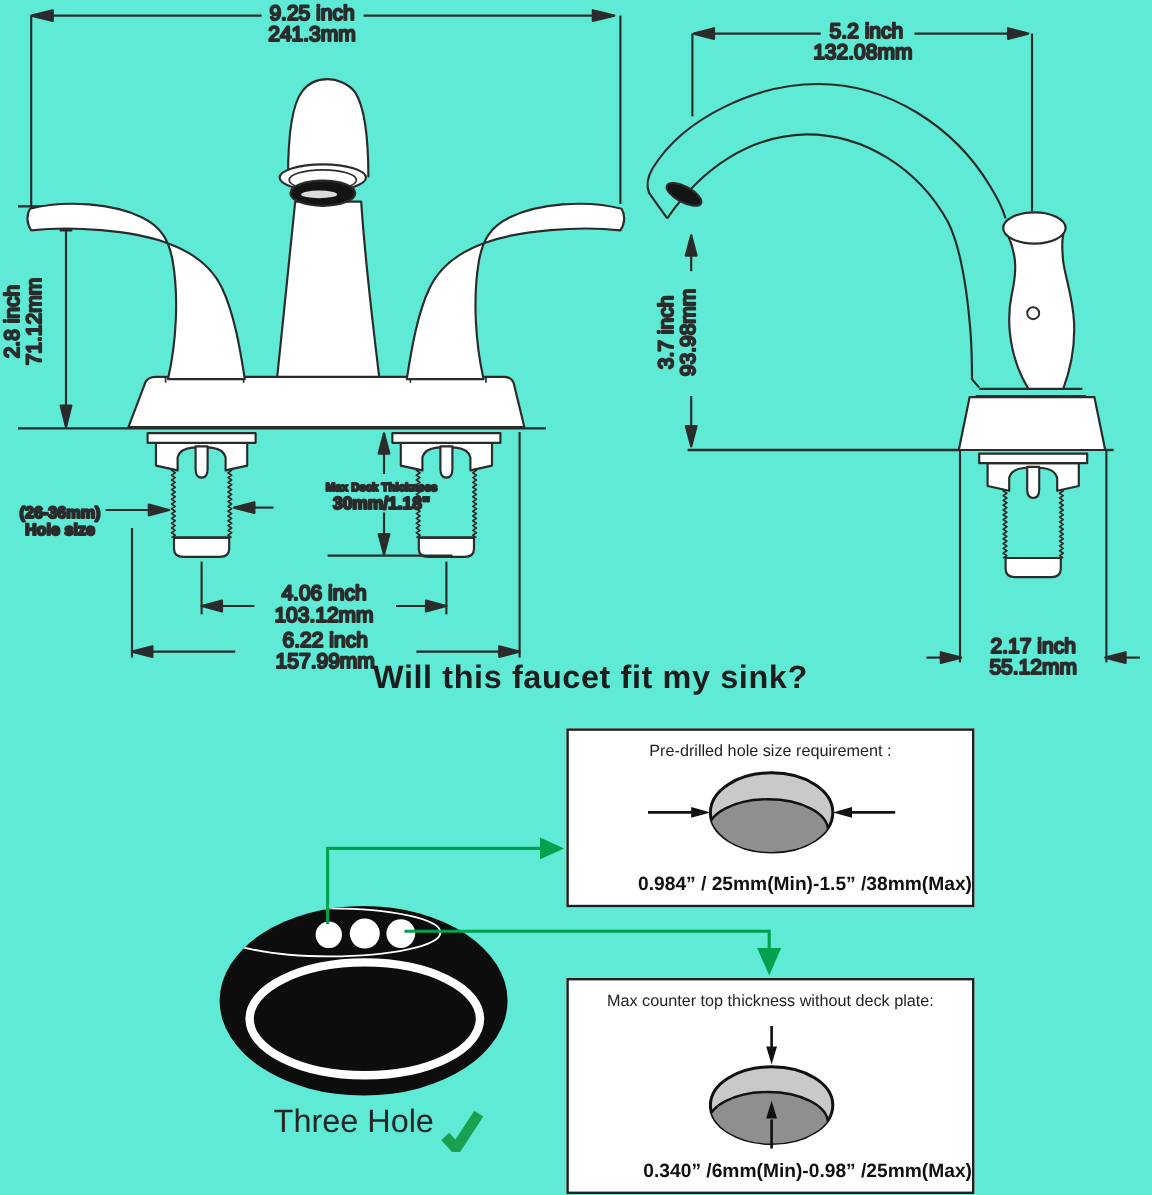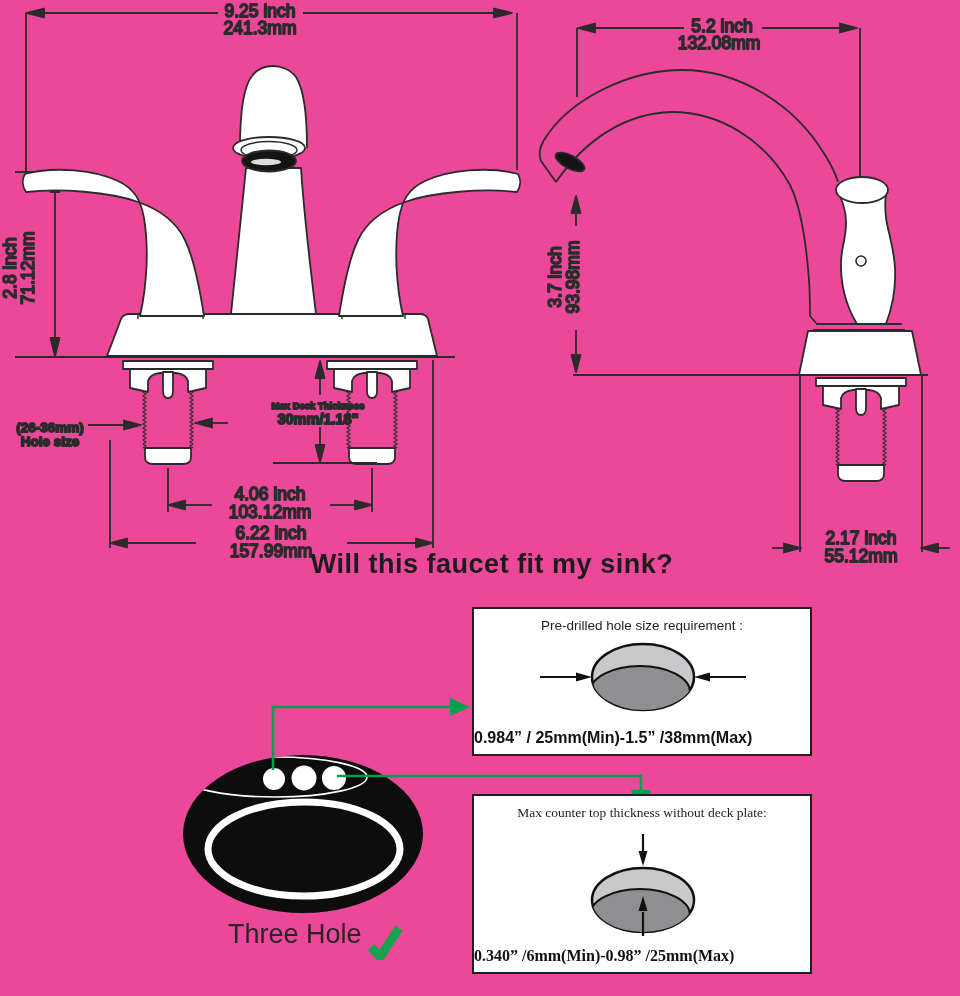"9.25 inch" #stage { background: #ec4899 -> #5eead4 }
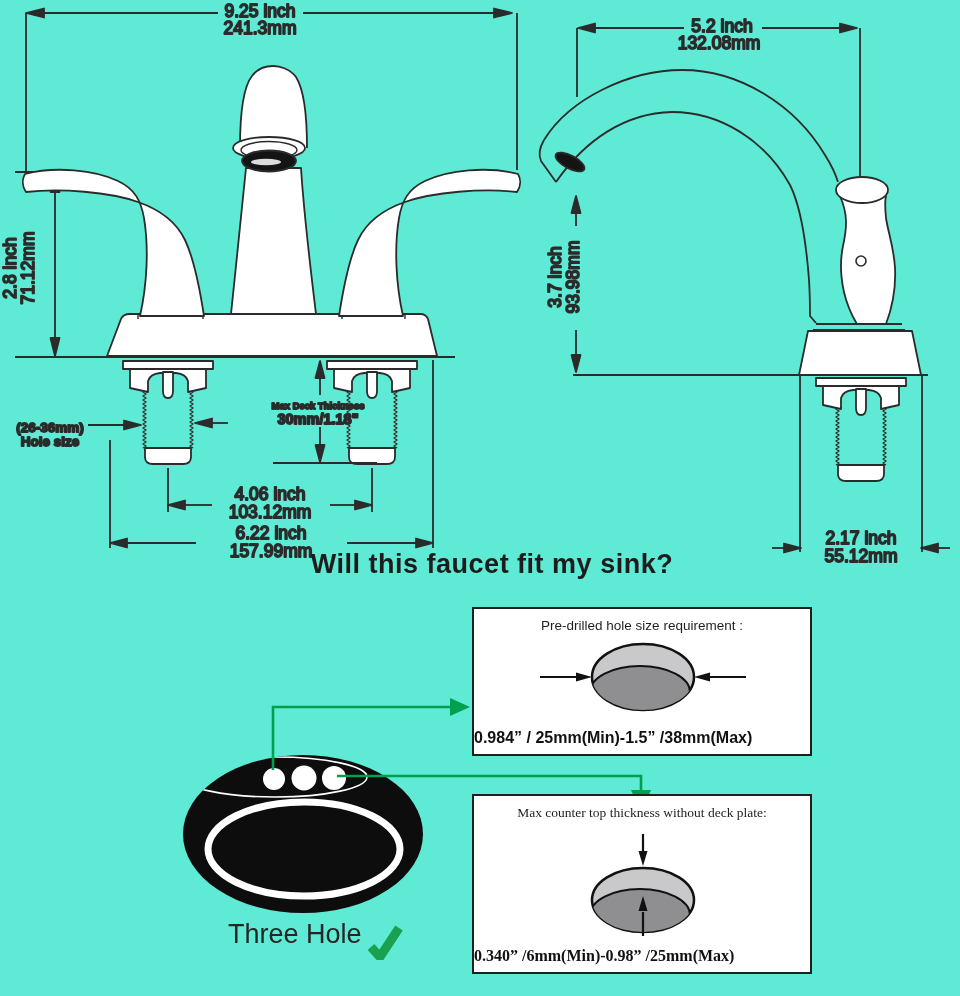"0.984” / 25mm(Min)-1.5” /38mm(Max)" .box-value { text-align: left -> right }
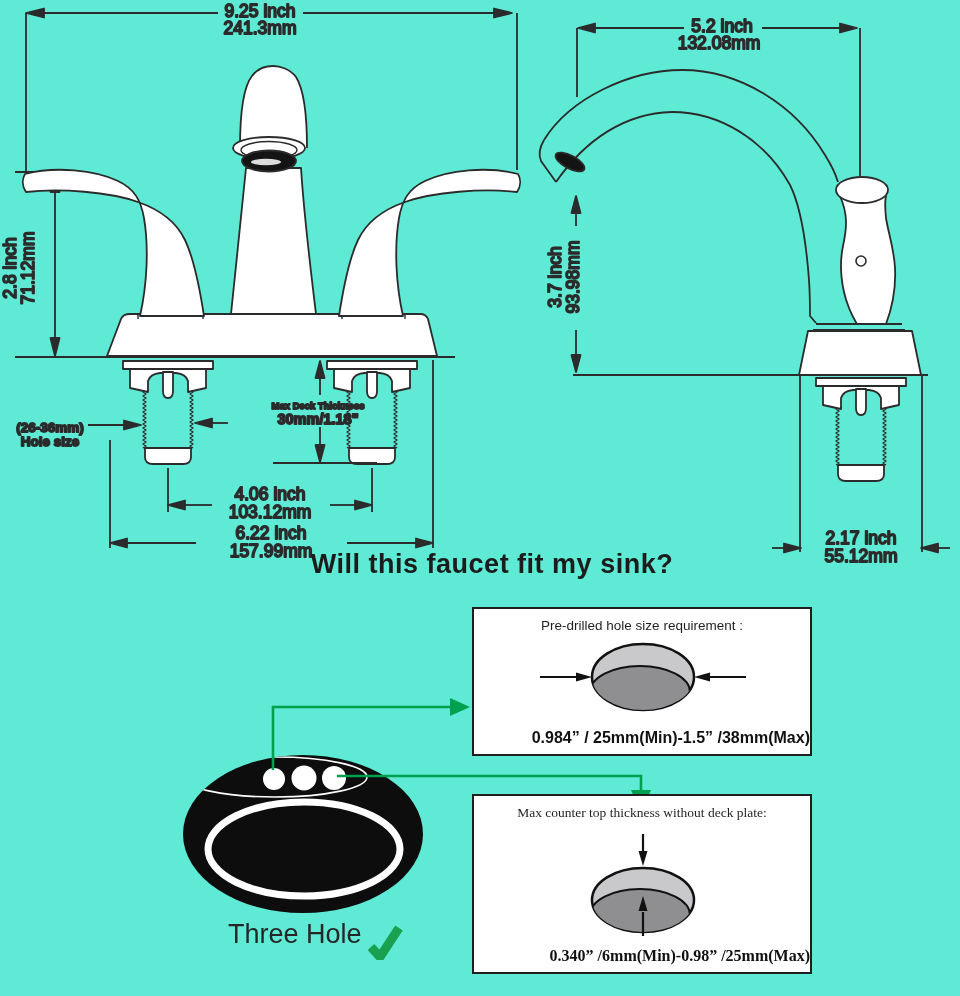"Max counter top thickness without" #thick-box { font-family: Liberation Serif, serif -> none; top: 794px -> 815px }
